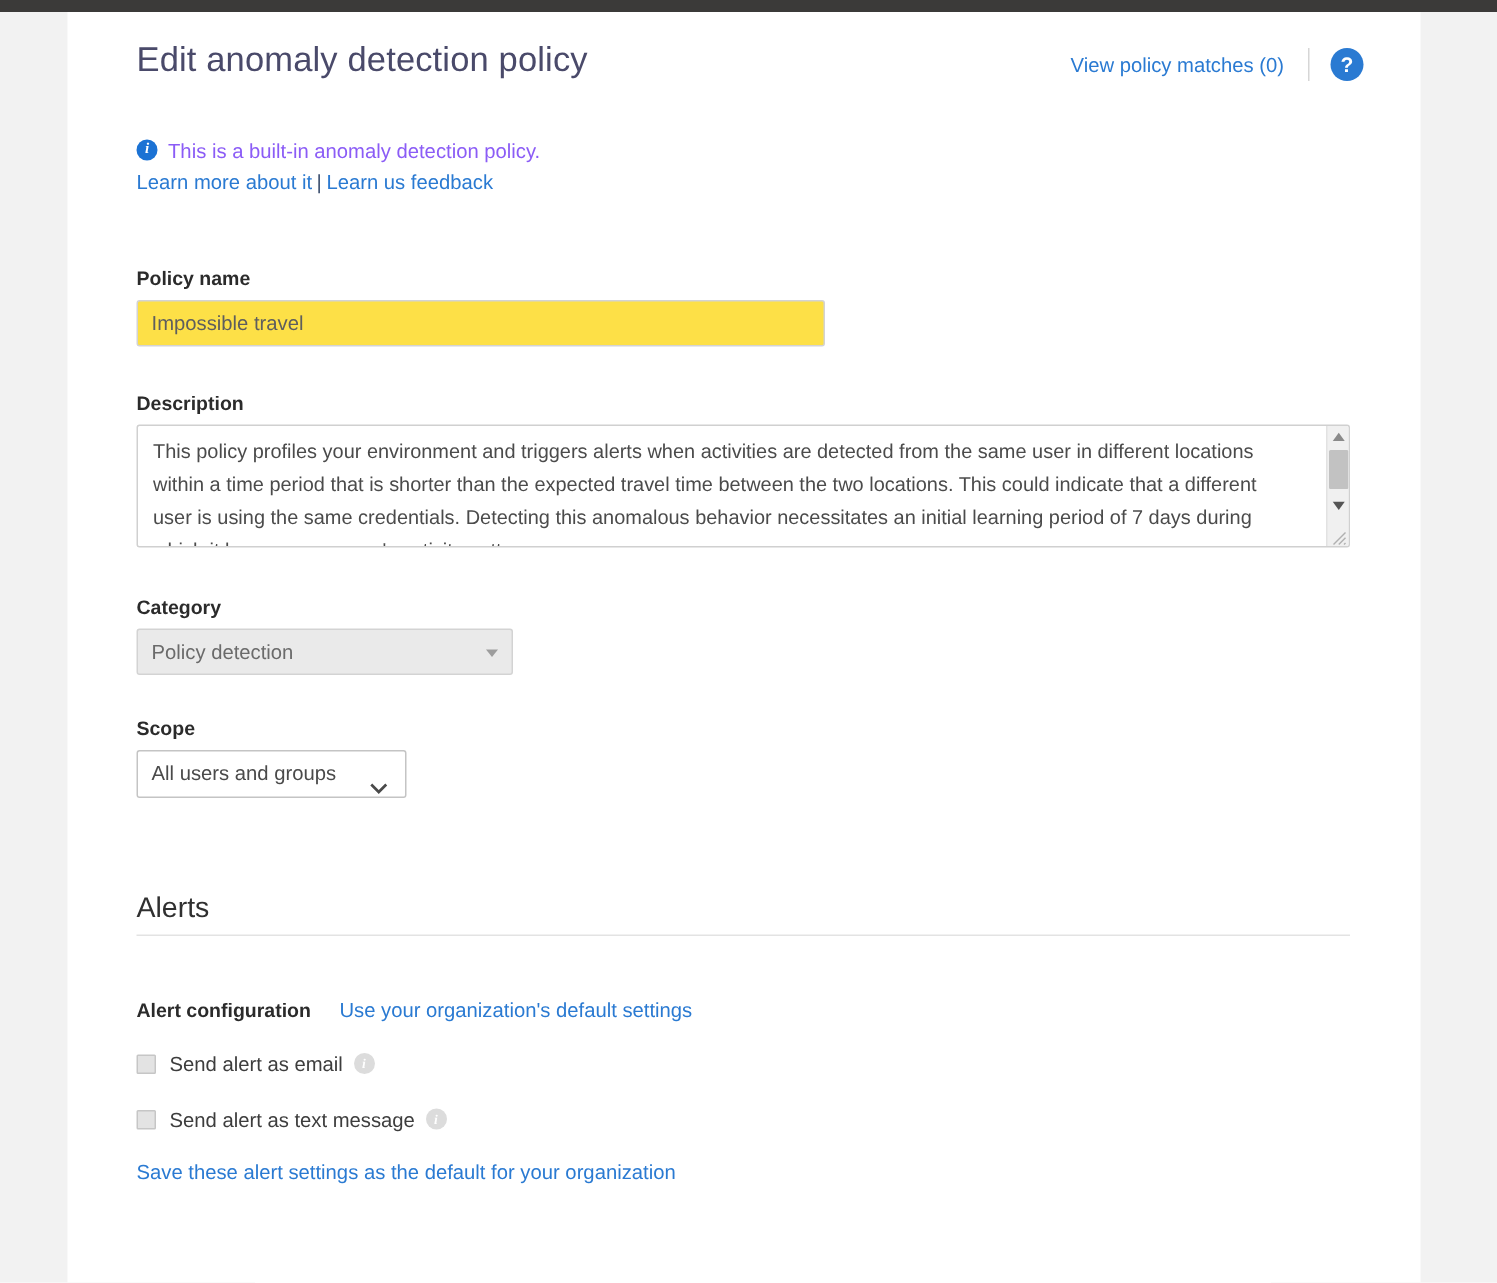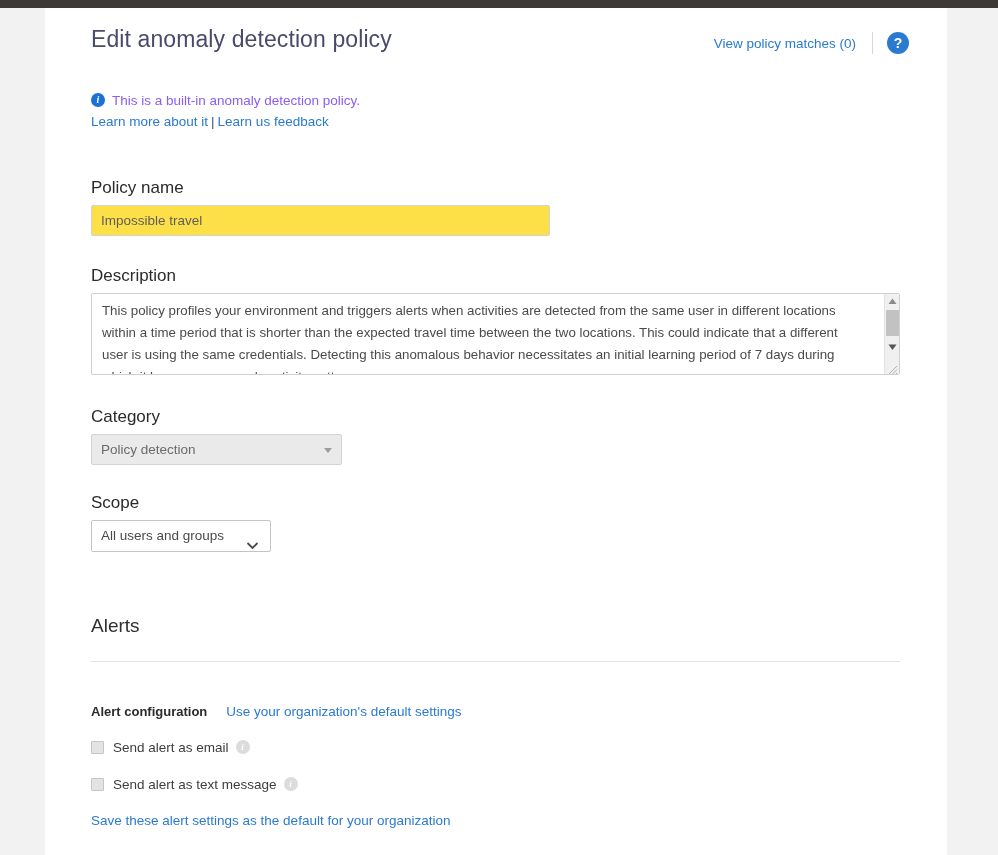"Policy name" .field-label { font-size: 17px -> 13px; font-weight: 400 -> 700 }
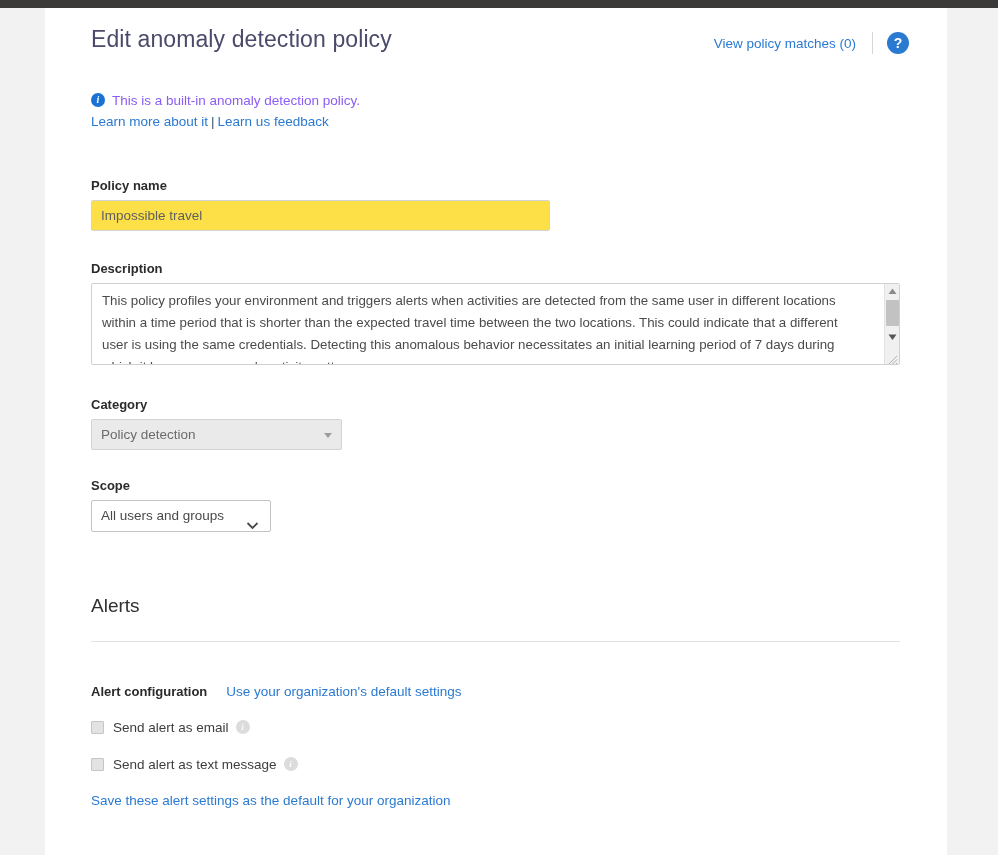"Alerts" .section-heading { padding-bottom: 24px -> 6px }
